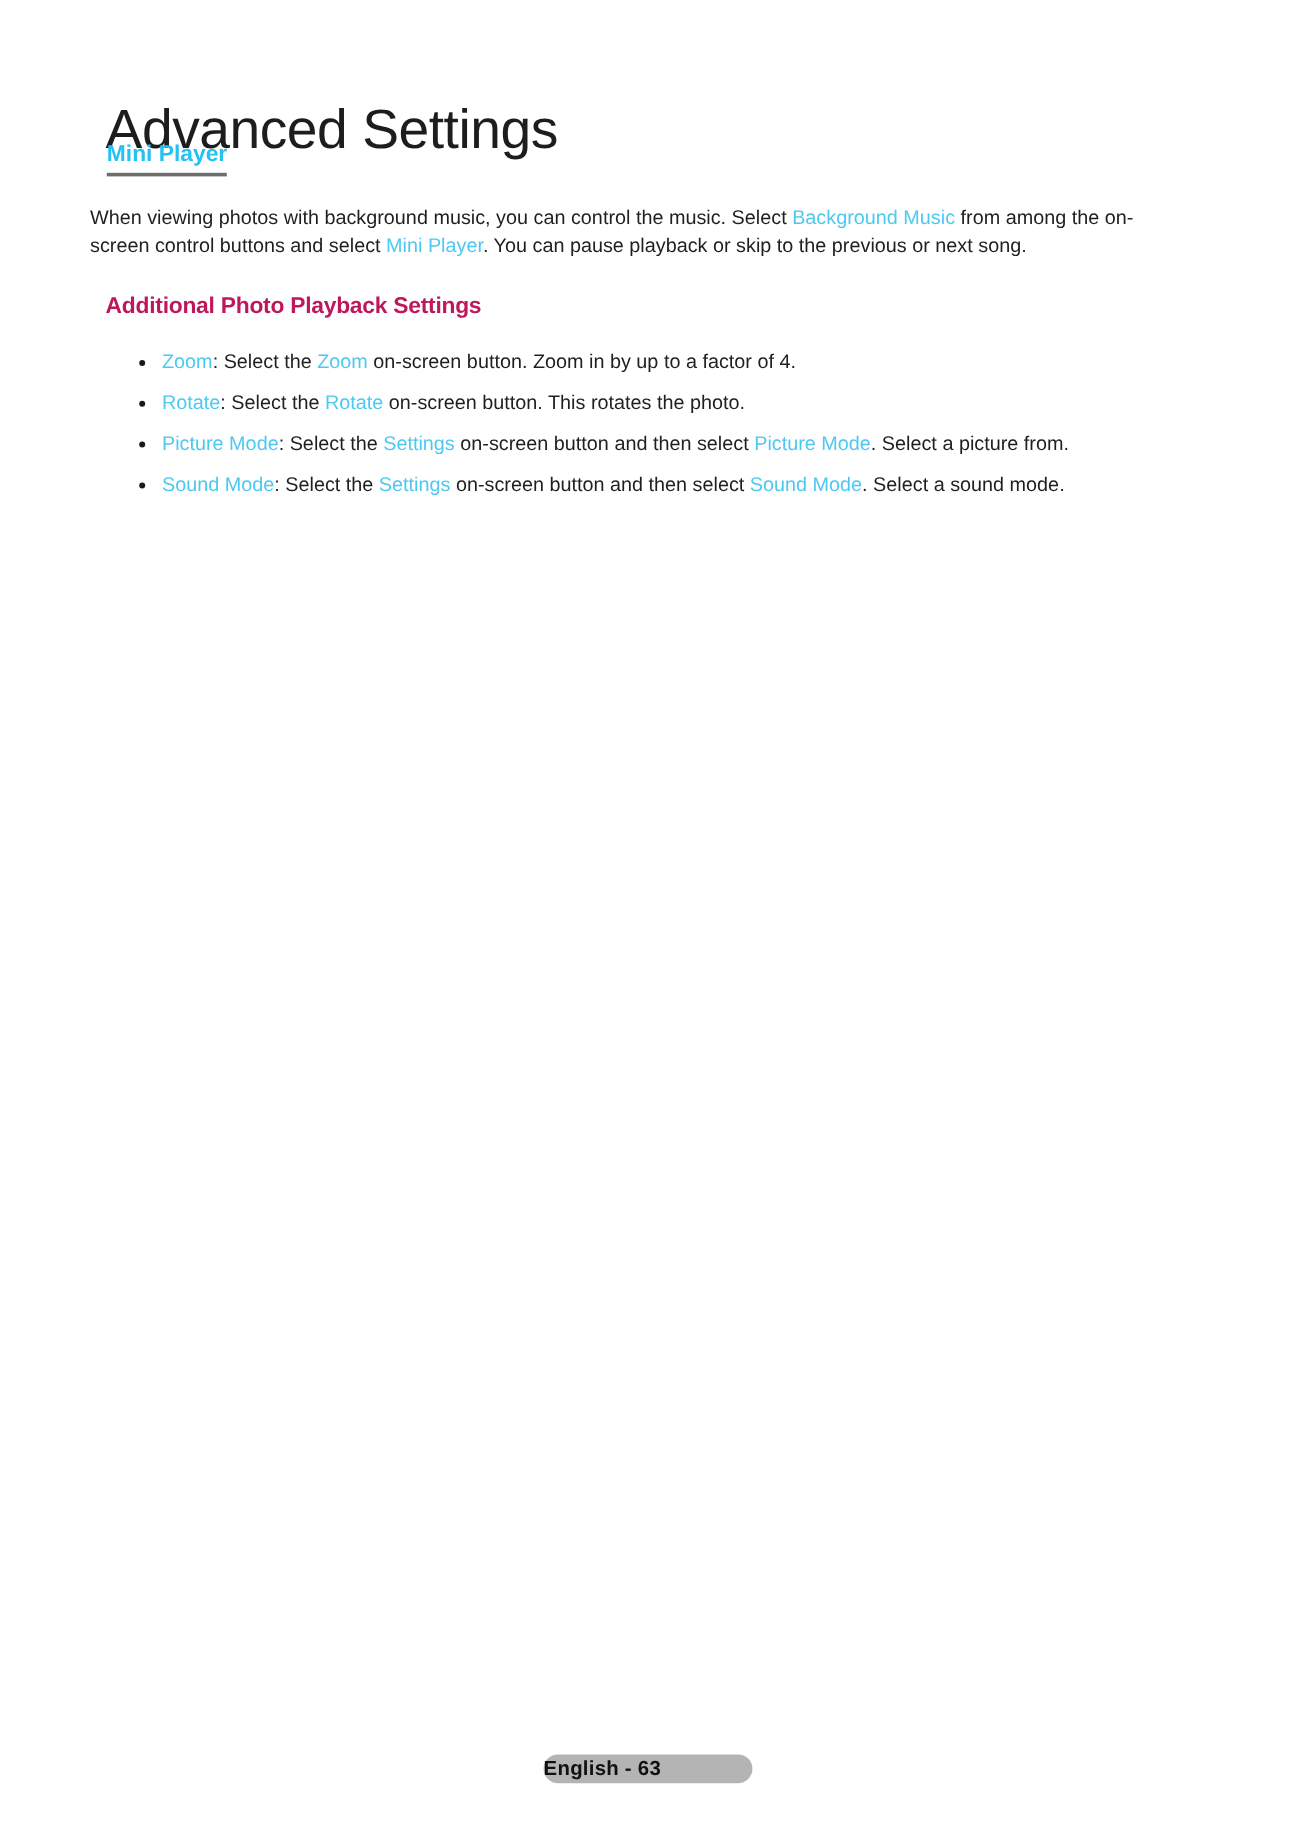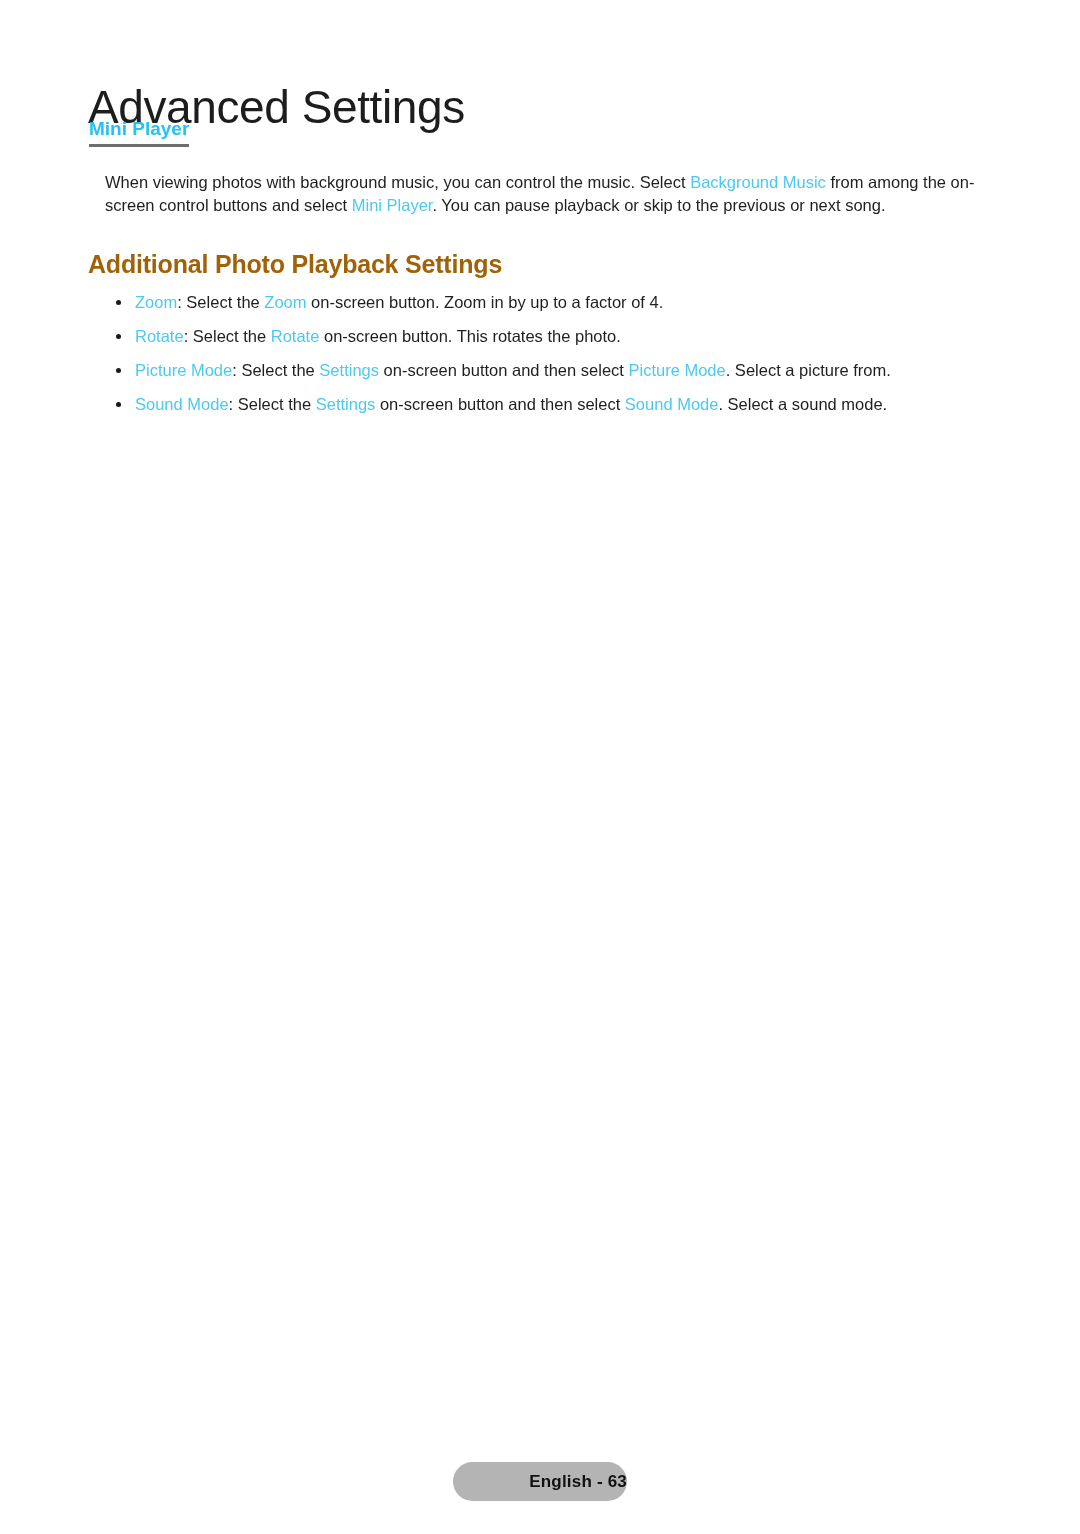"When viewing photos with background" .intro { left: 105px -> 75px }
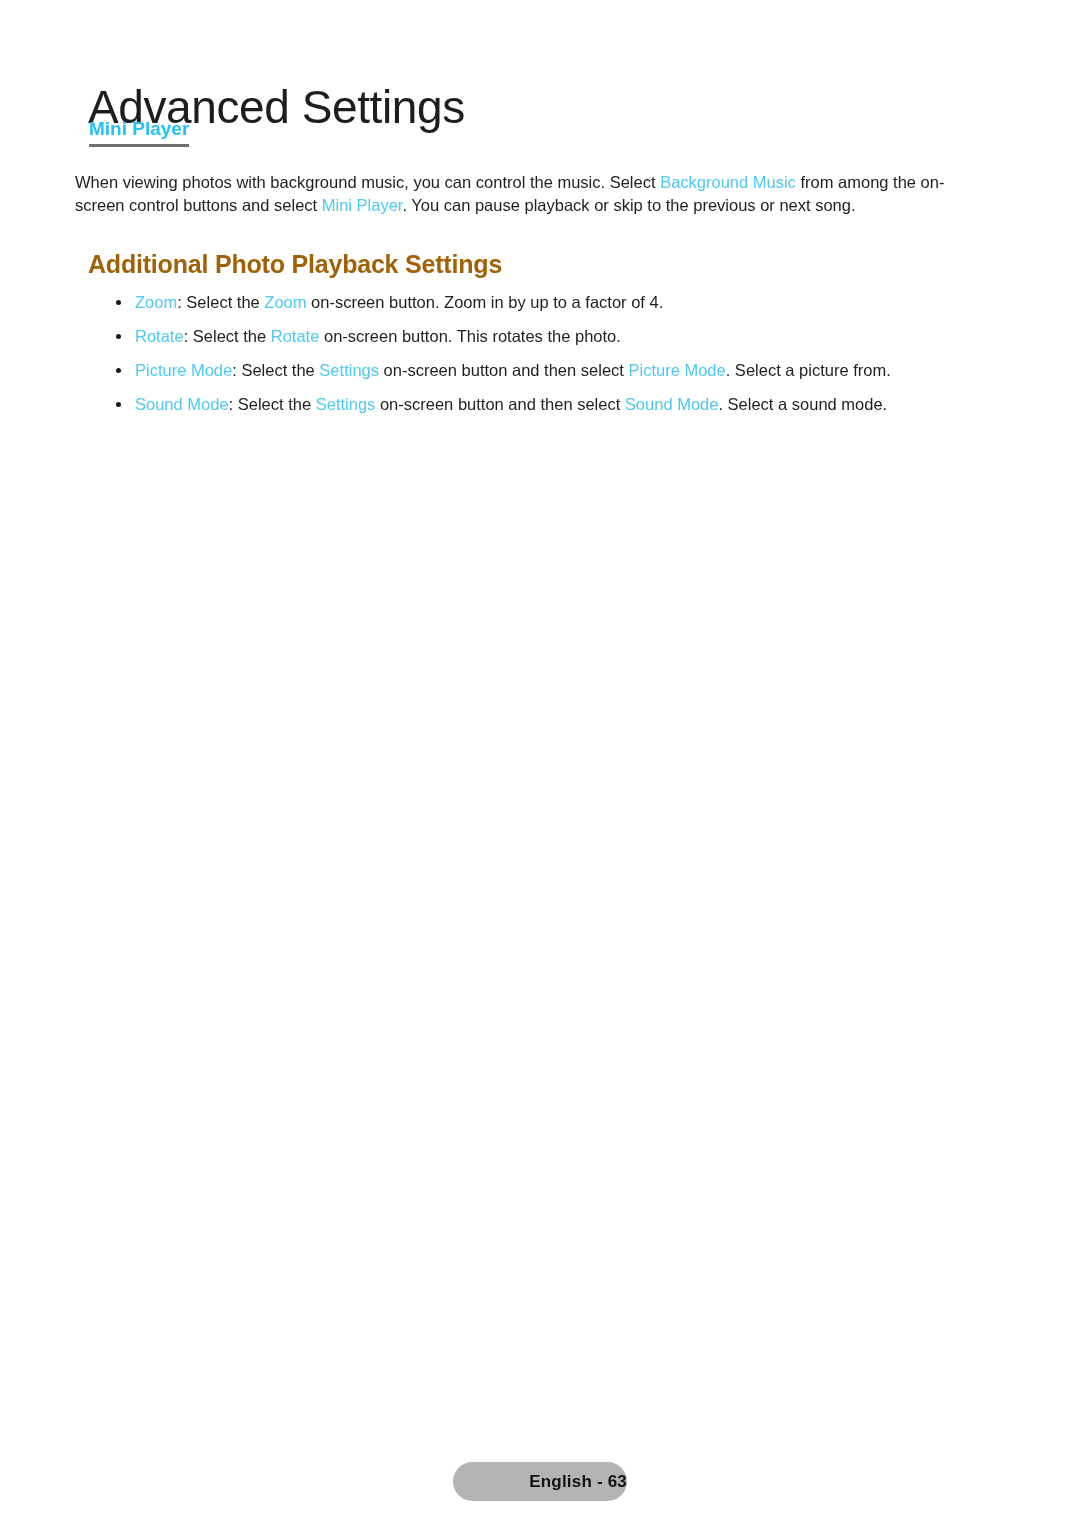"Additional Photo Playback Settings" .section-heading { color: #a16207 -> #be185d; font-size: 25px -> 19px }
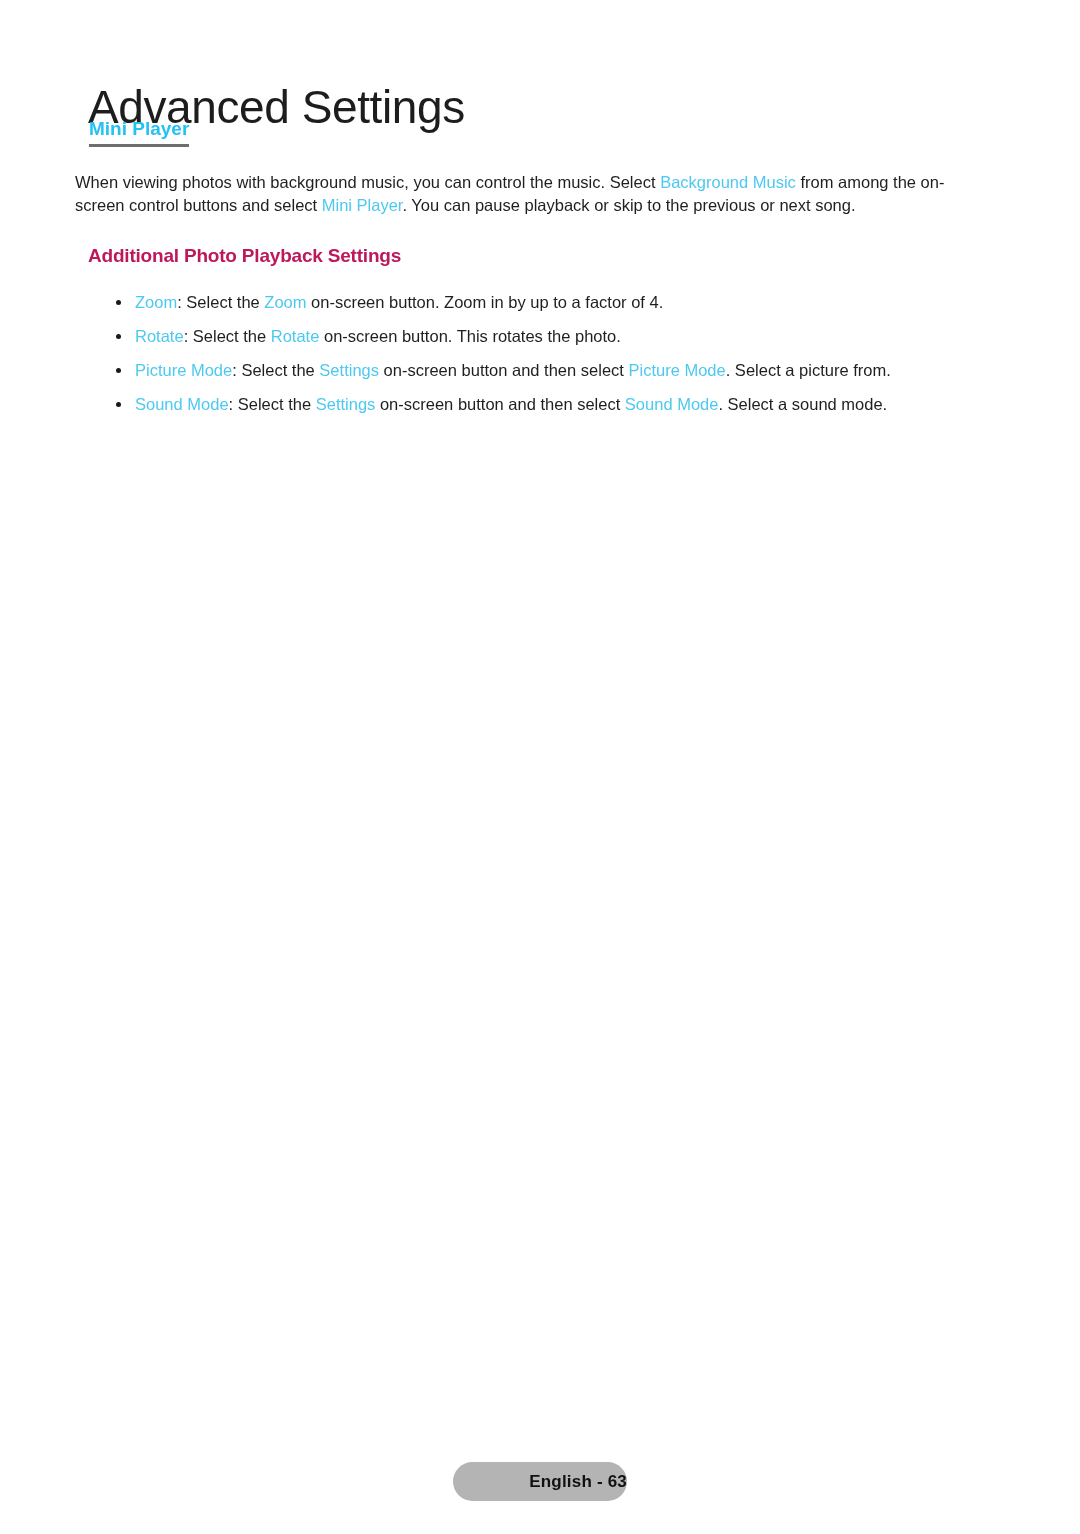"English - 63" .footer-pill { height: 39px -> 24px; justify-content: flex-end -> flex-start }
